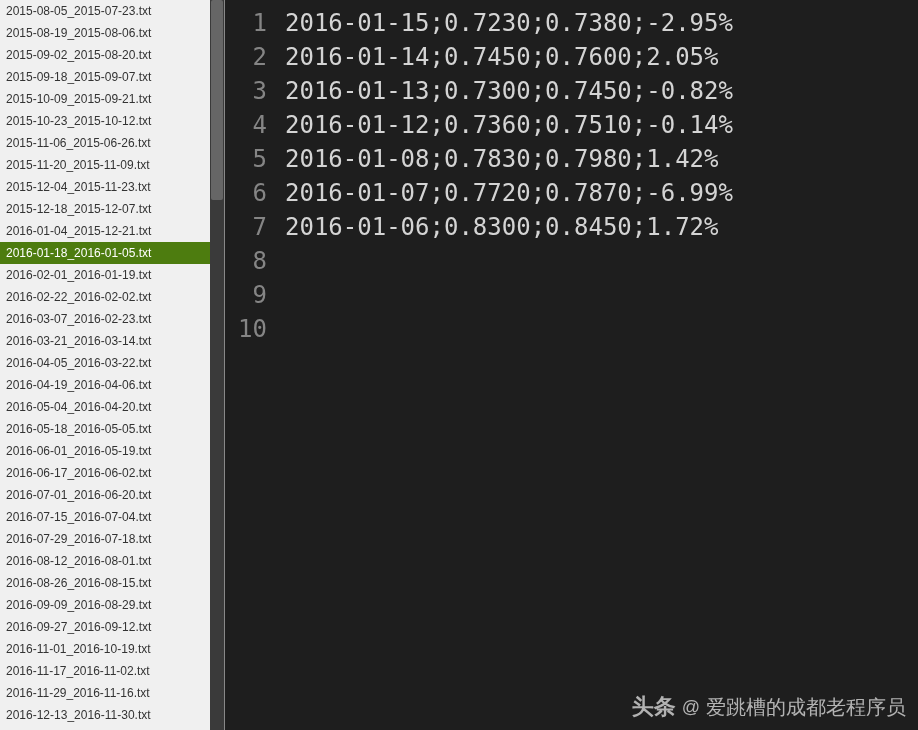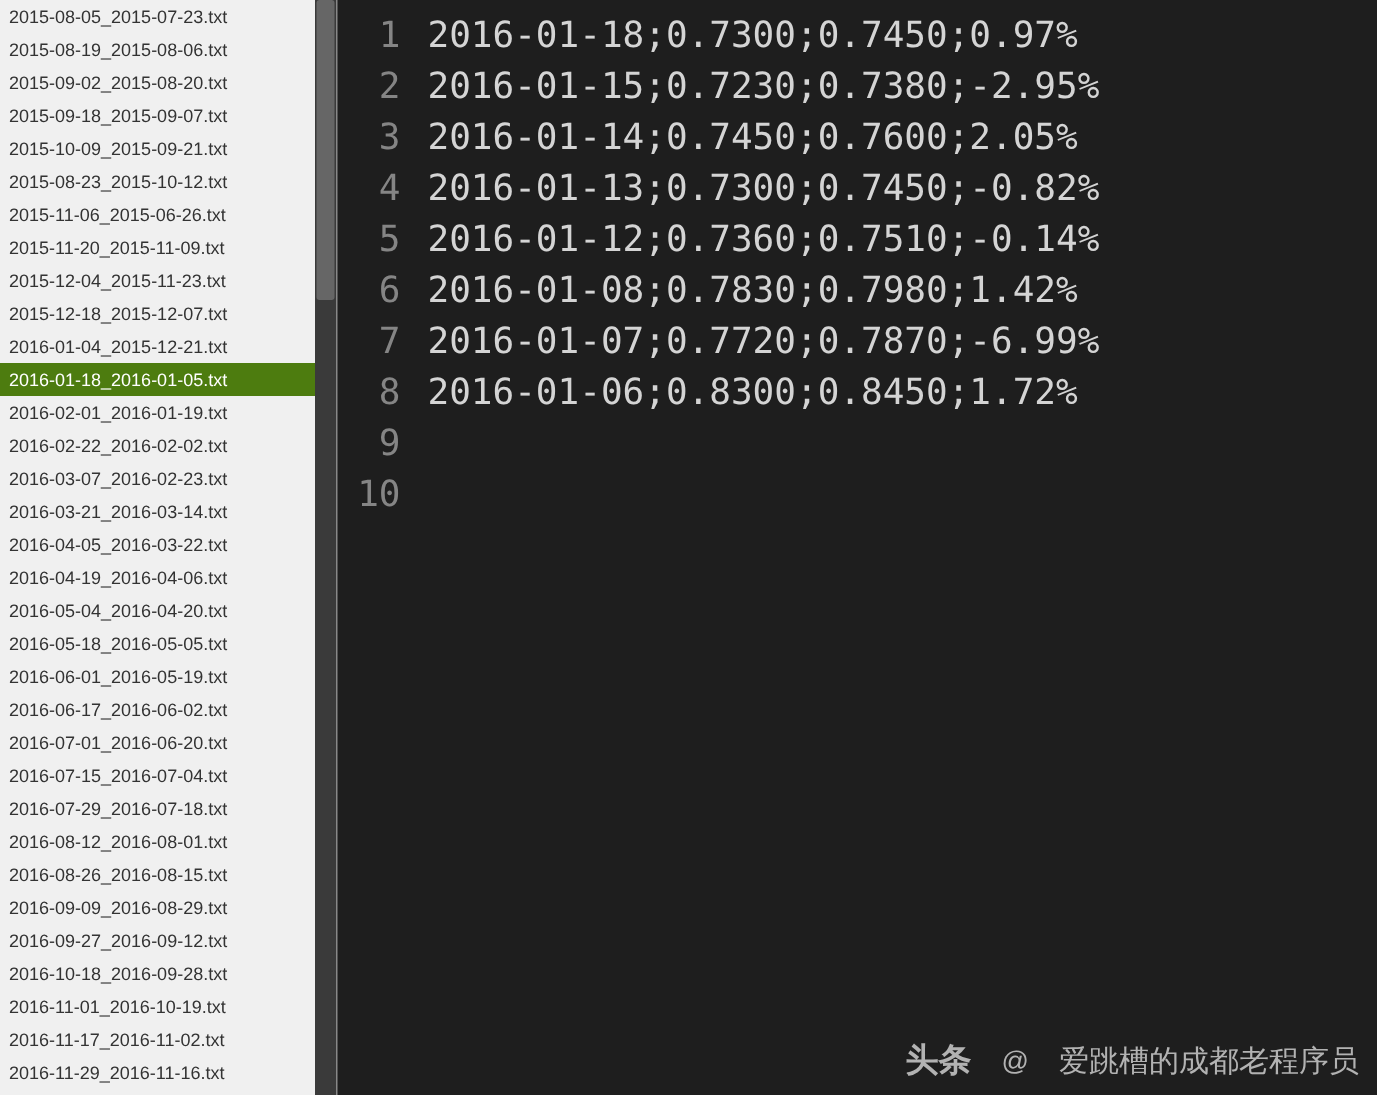"2016-01-18;0.7300;0.7450;0.97%" div.code-line { html: <div>2016-01-18;0.7300;0.7450;0.97%</div> -> none }
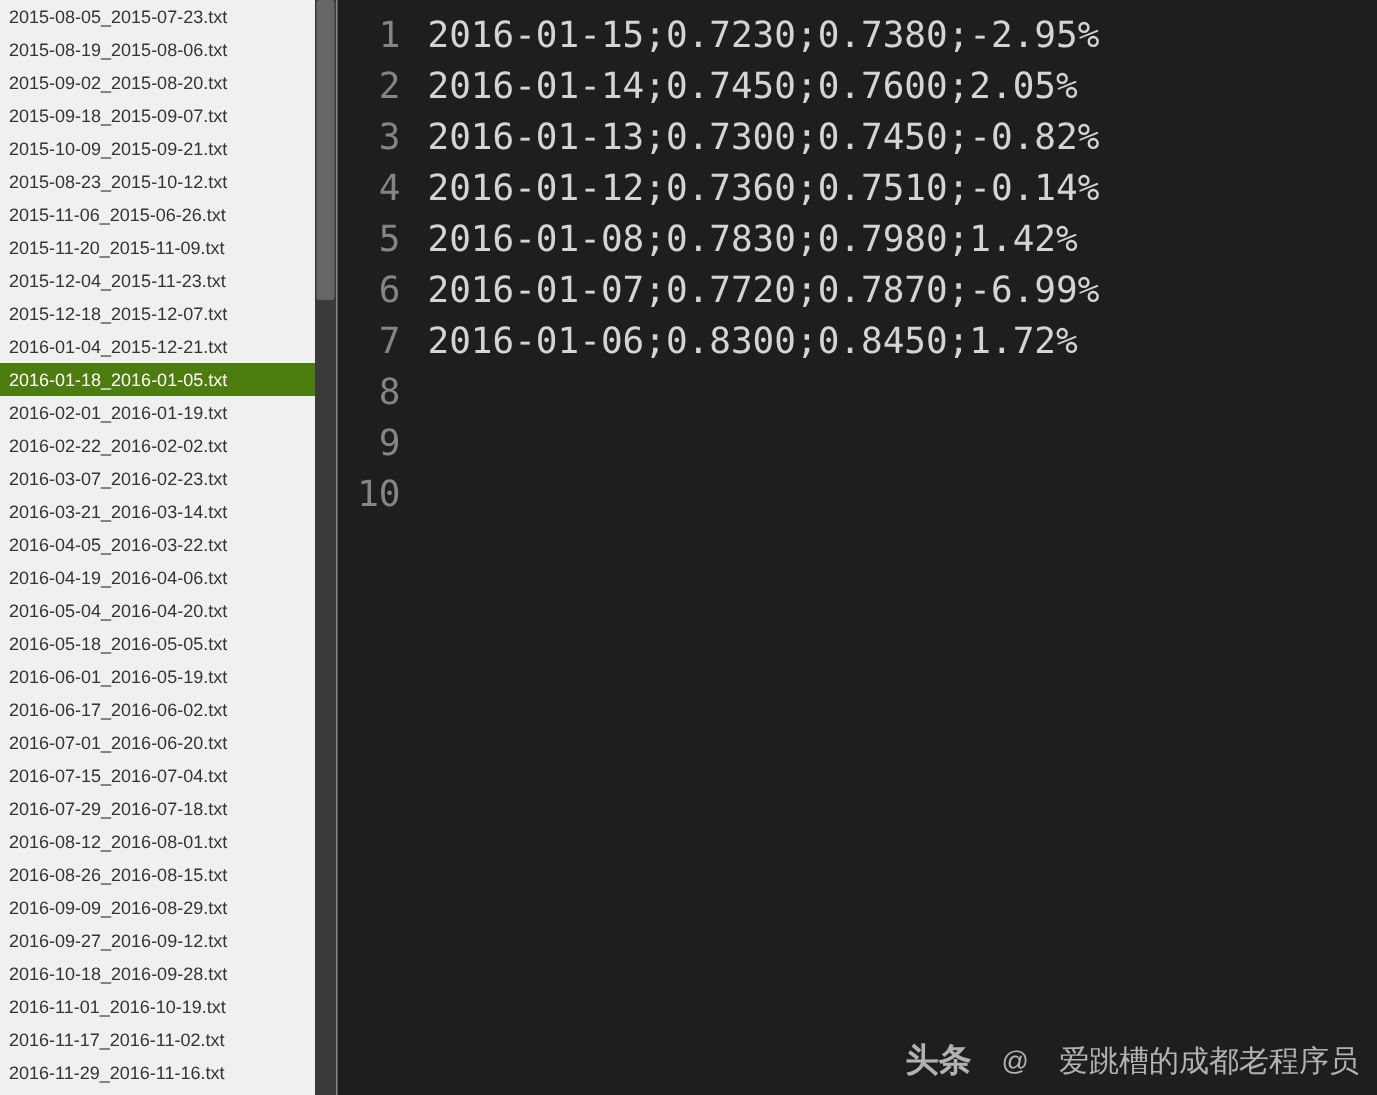"2015-08-23_2015-10-12.txt" li.file-item { text: 2015-08-23 -> 2015-10-23 }
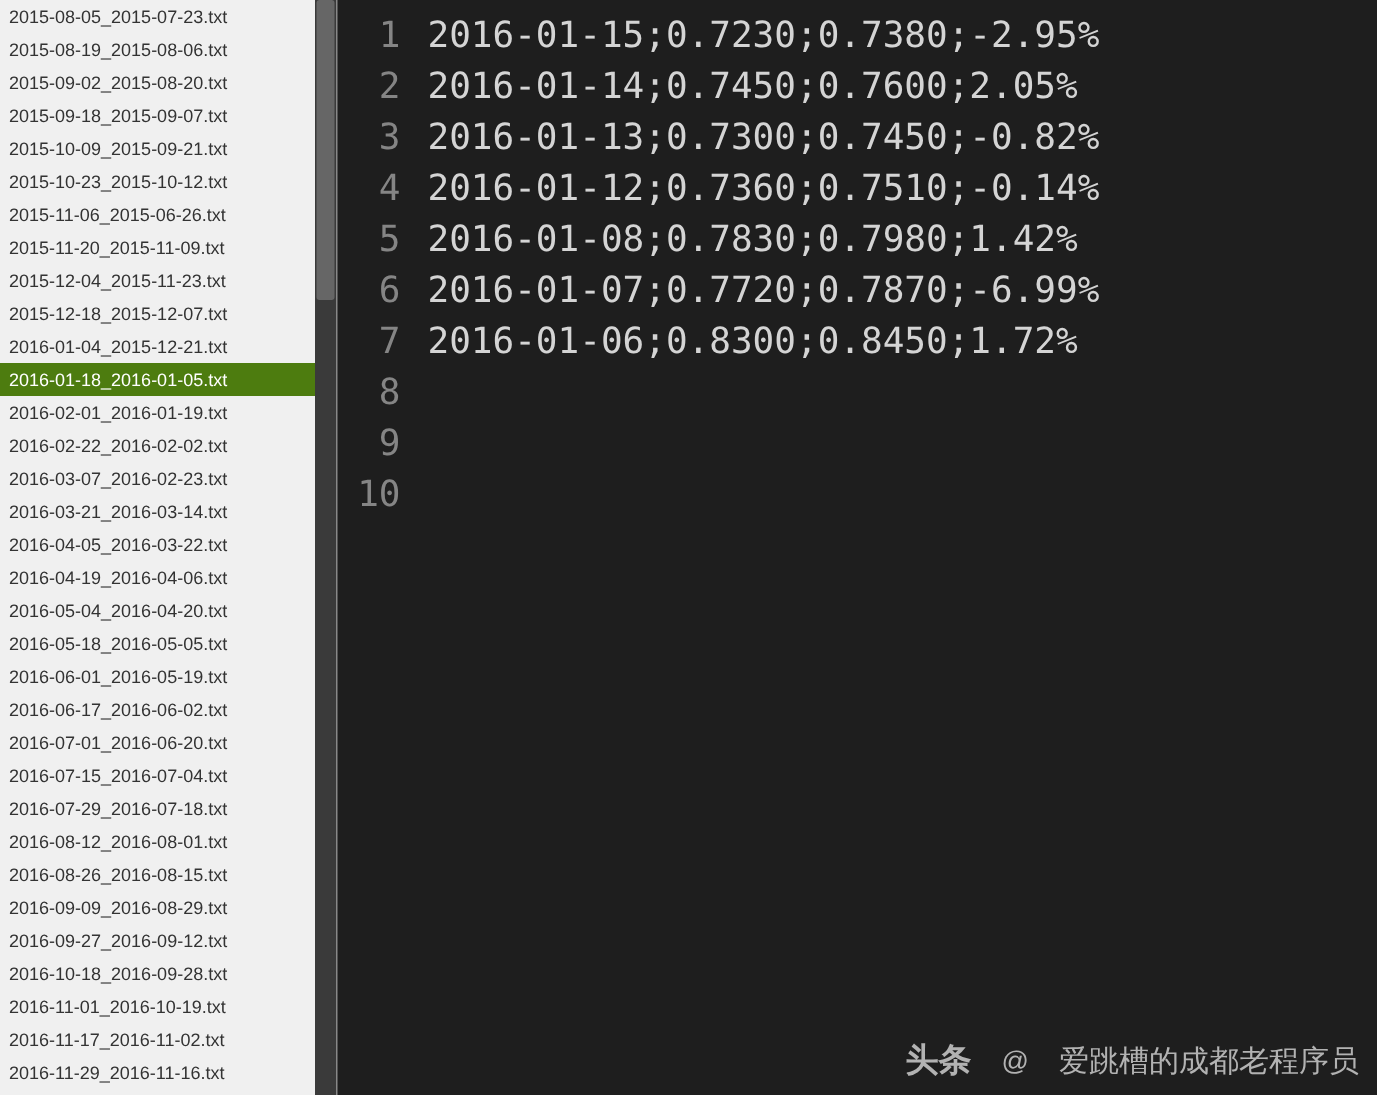"2016-10-18_2016-09-28.txt" li.file-item { html: <li>2016-10-18_2016-09-28.txt</li> -> none }
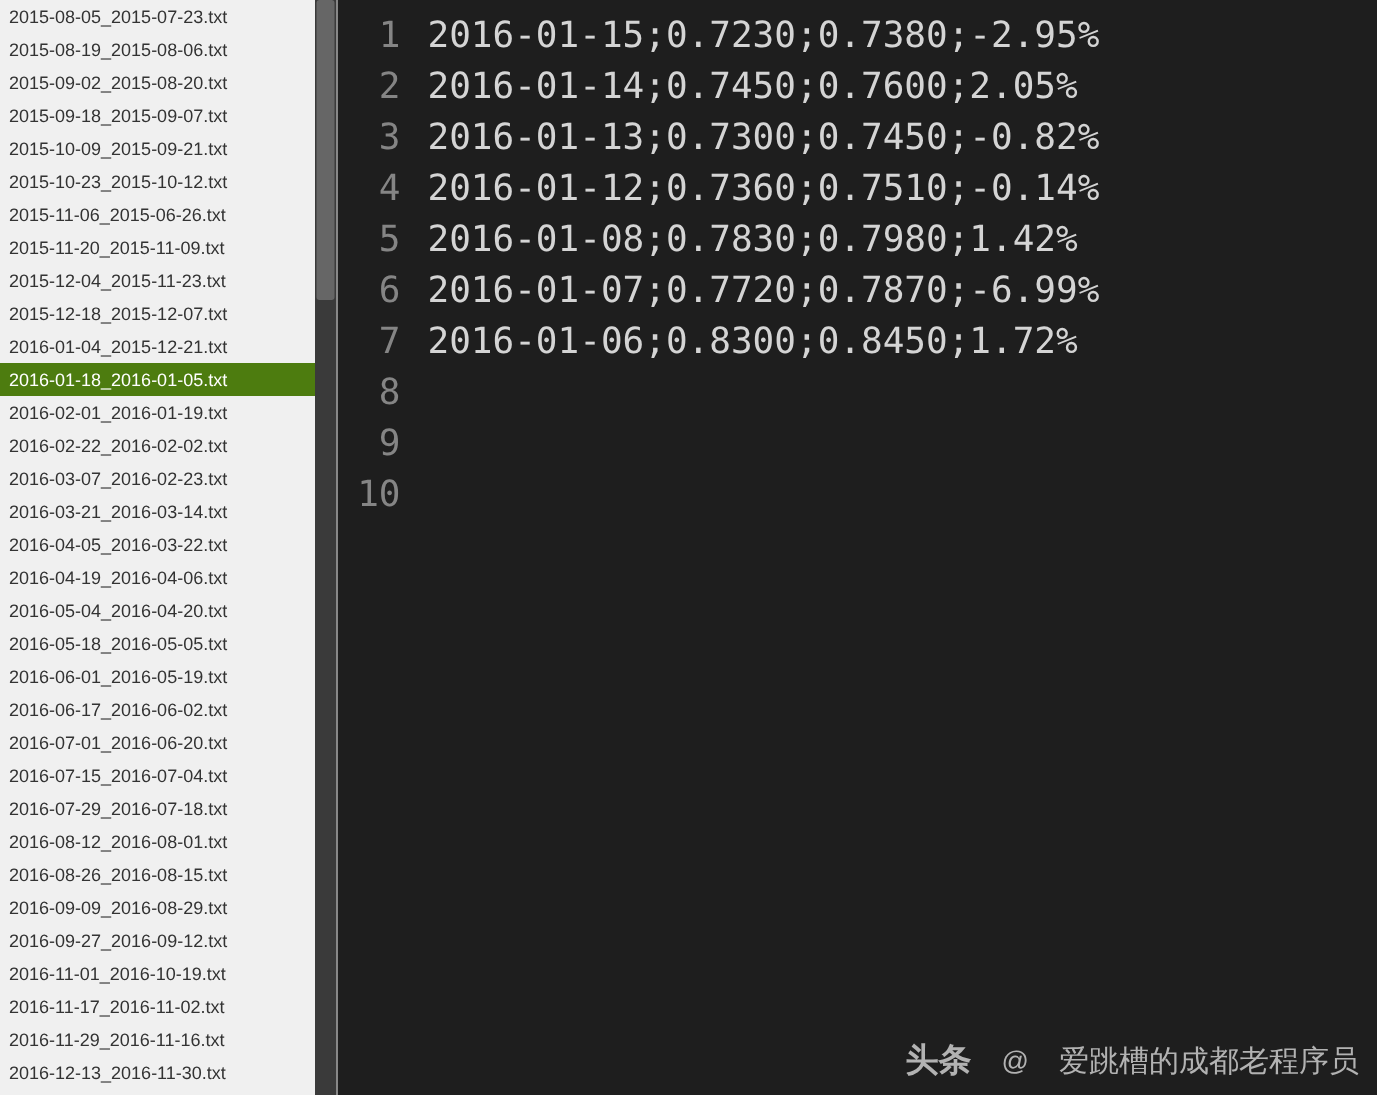"头条" .watermark { gap: 20px -> 6px }
